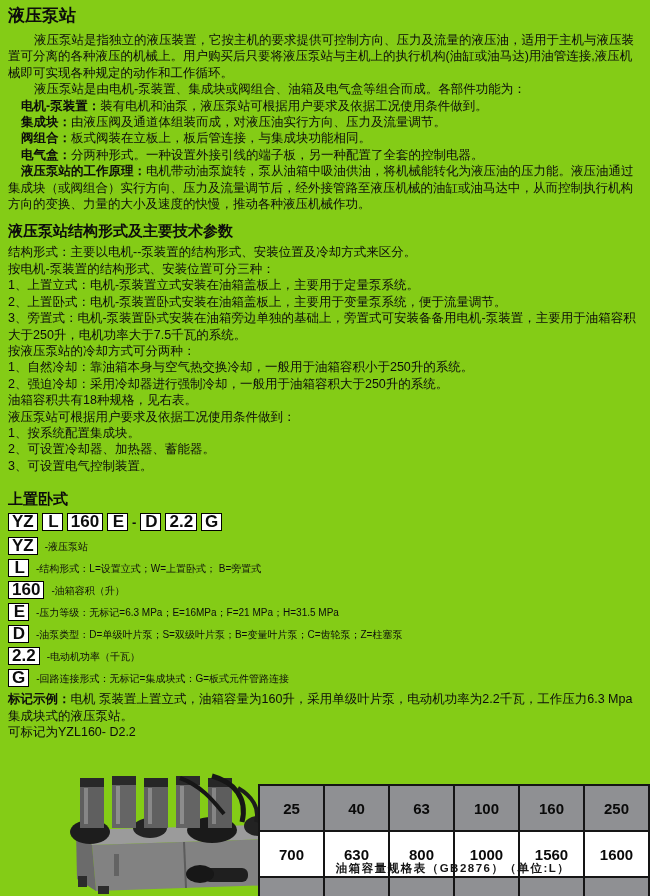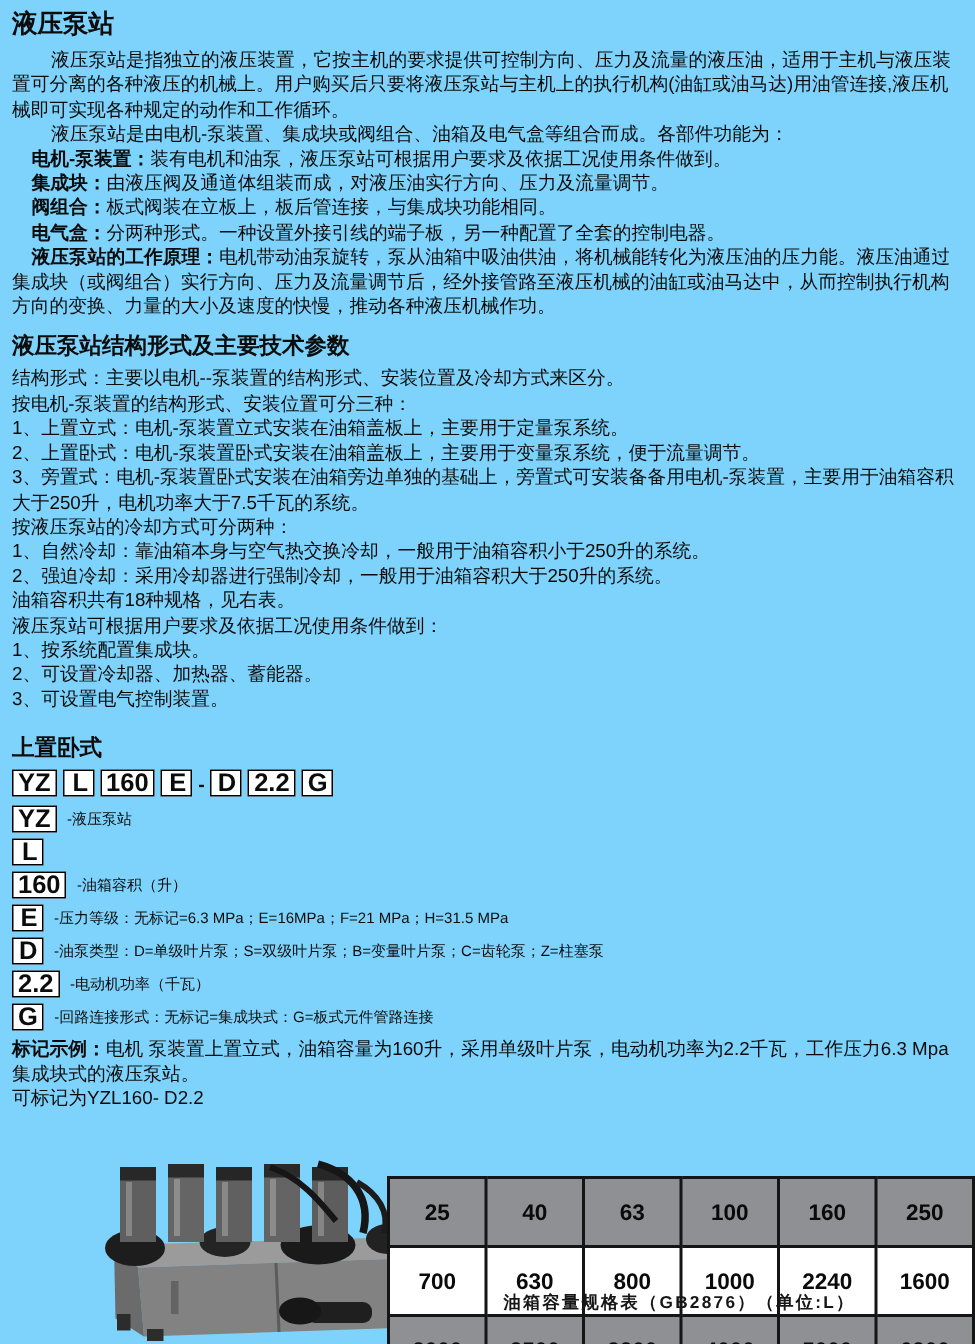"液压泵站" .page { background: #7dd3fc -> #84cc16 }
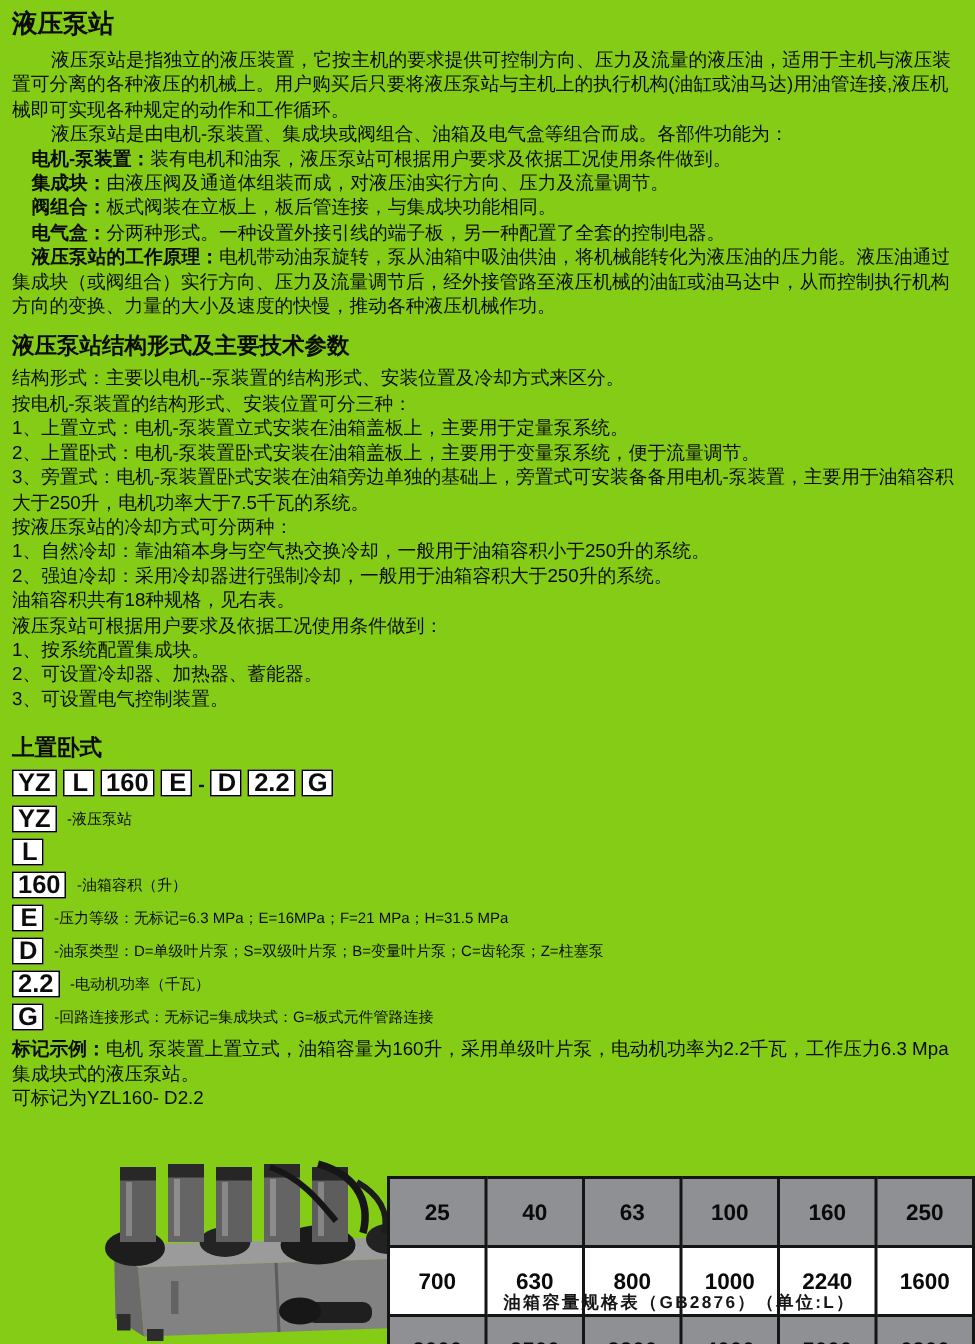"-结构形式：L=设置立式；W=上置卧式； B=旁置式" span.def-text { html: none -> <span>-结构形式：L=设置立式；W=上置卧式； B=旁置式</span> }
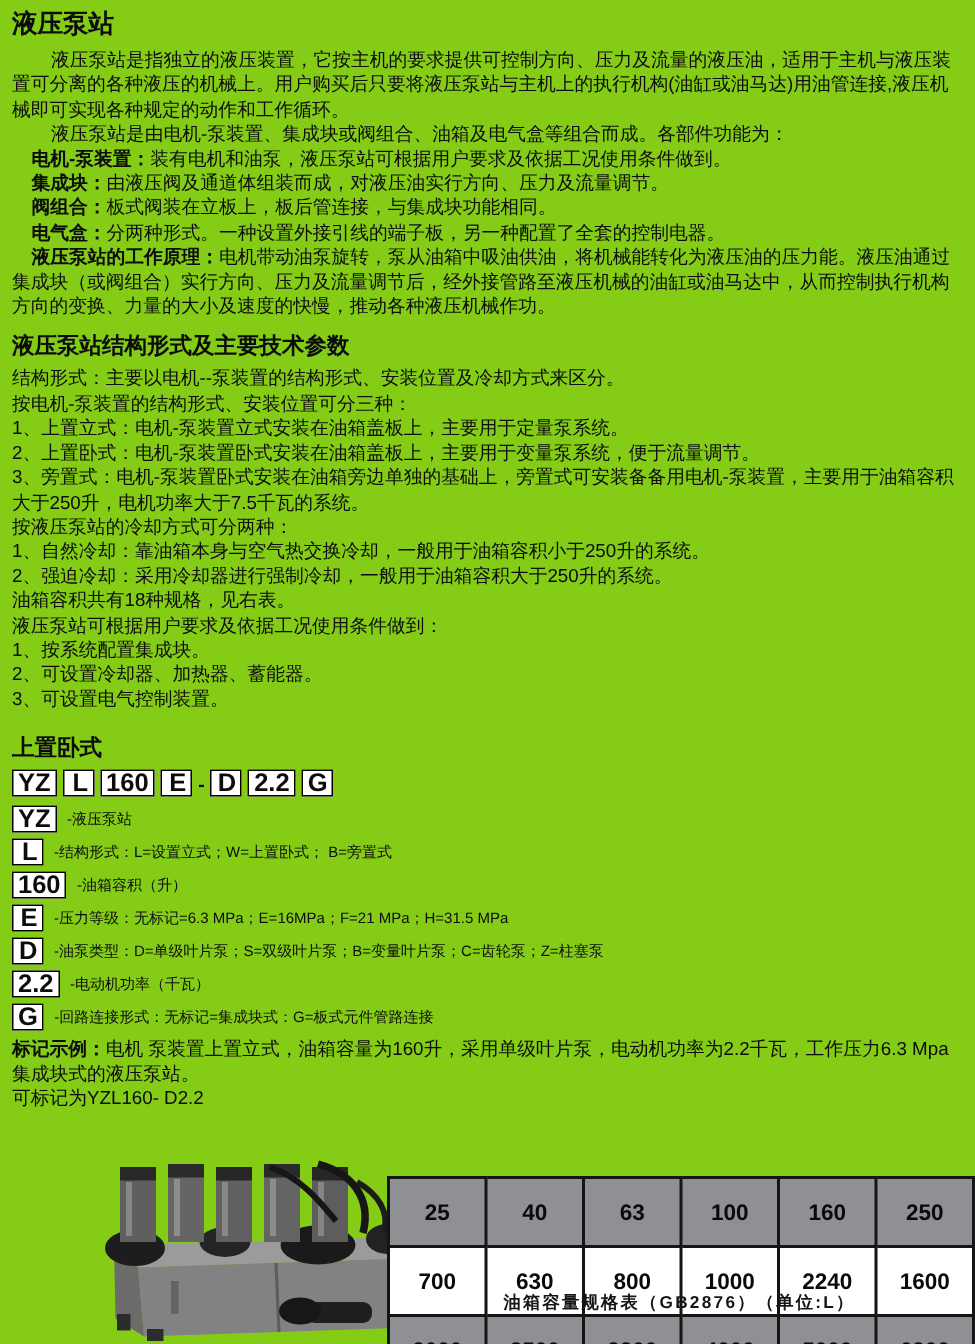"2240" td { text: 2240 -> 1560 }
